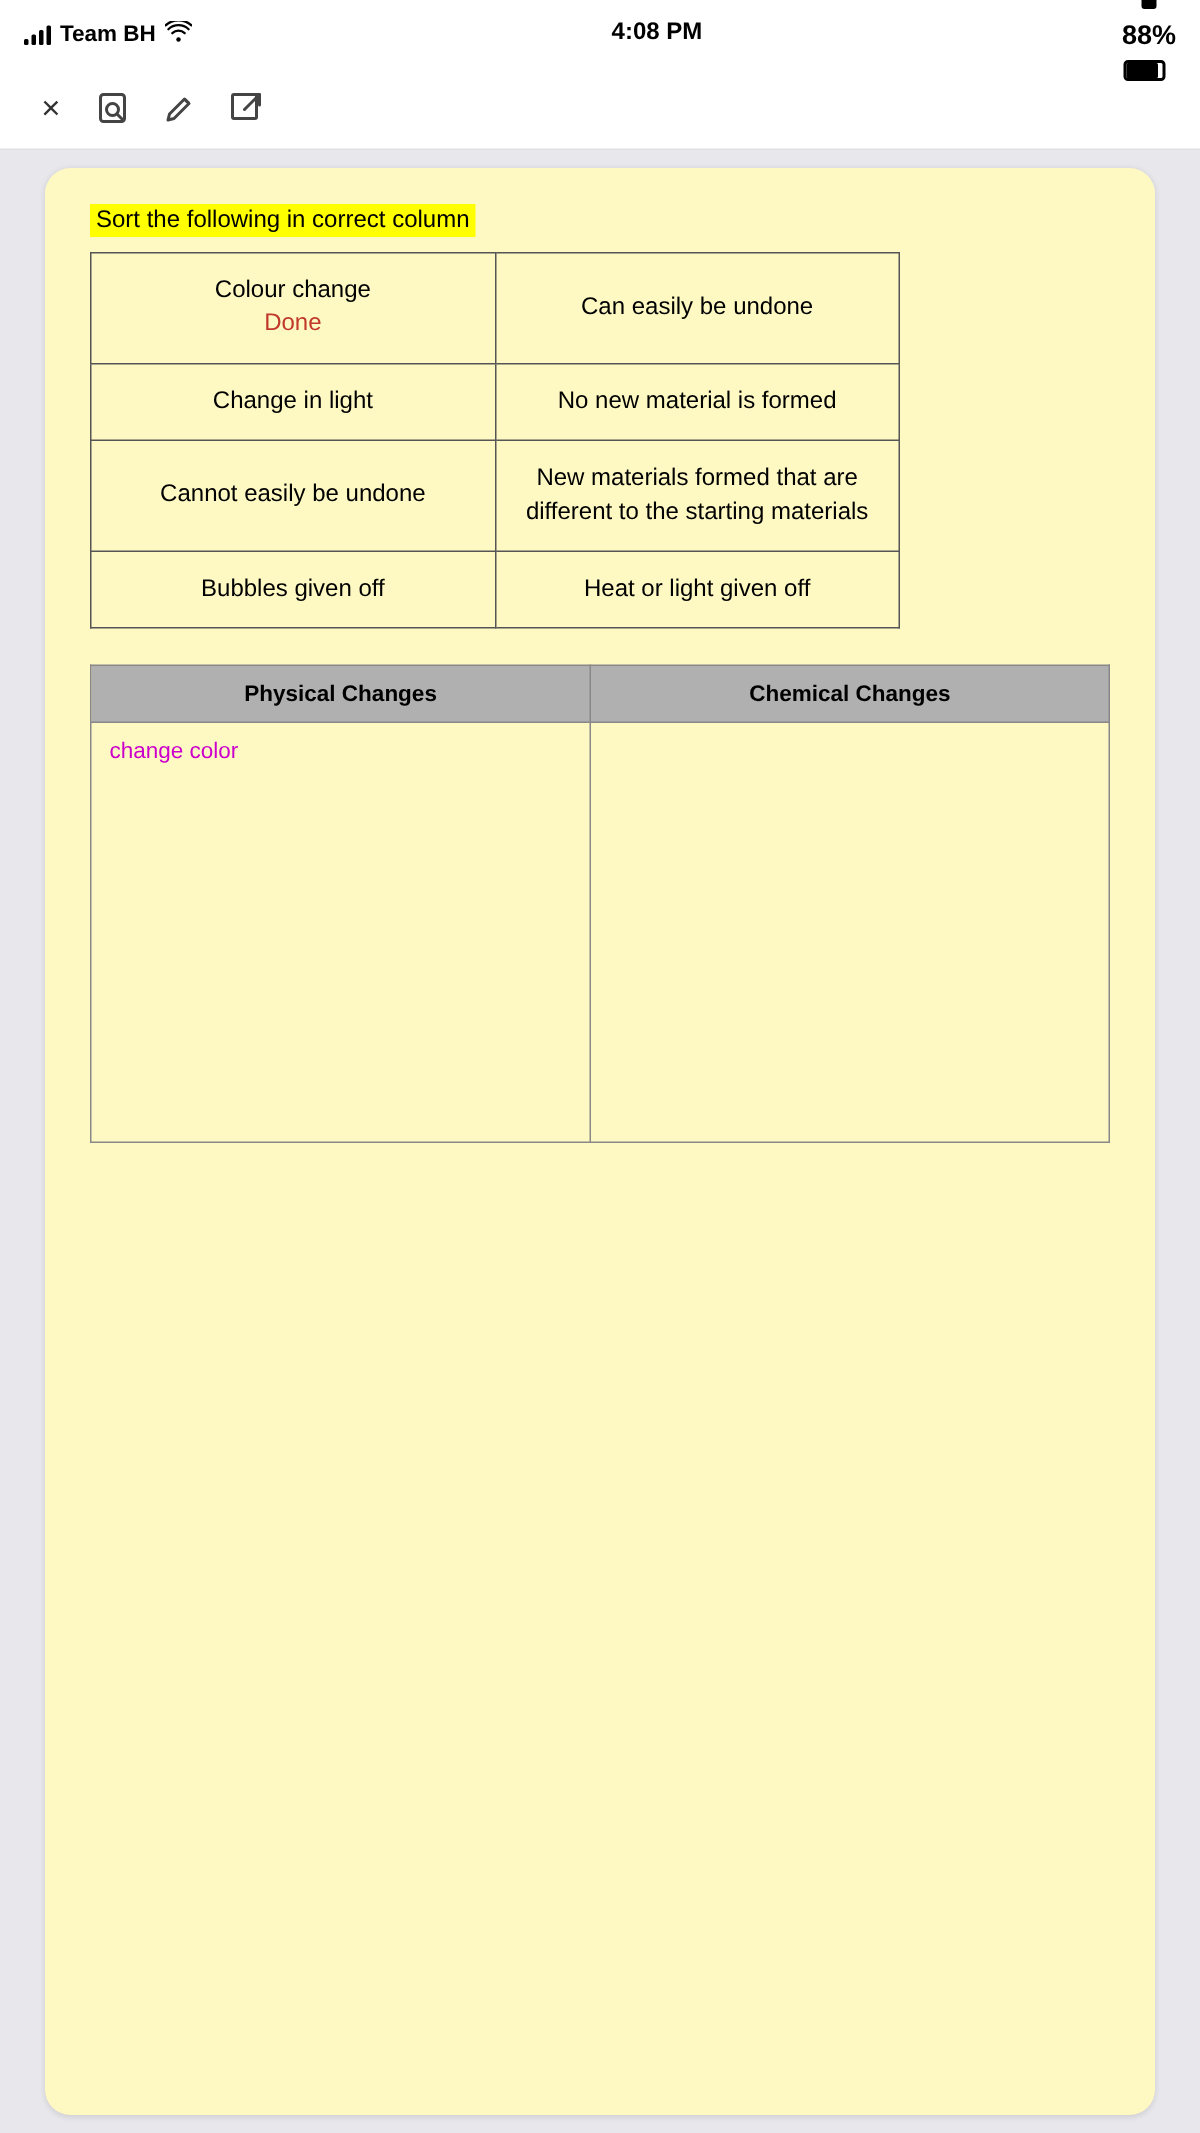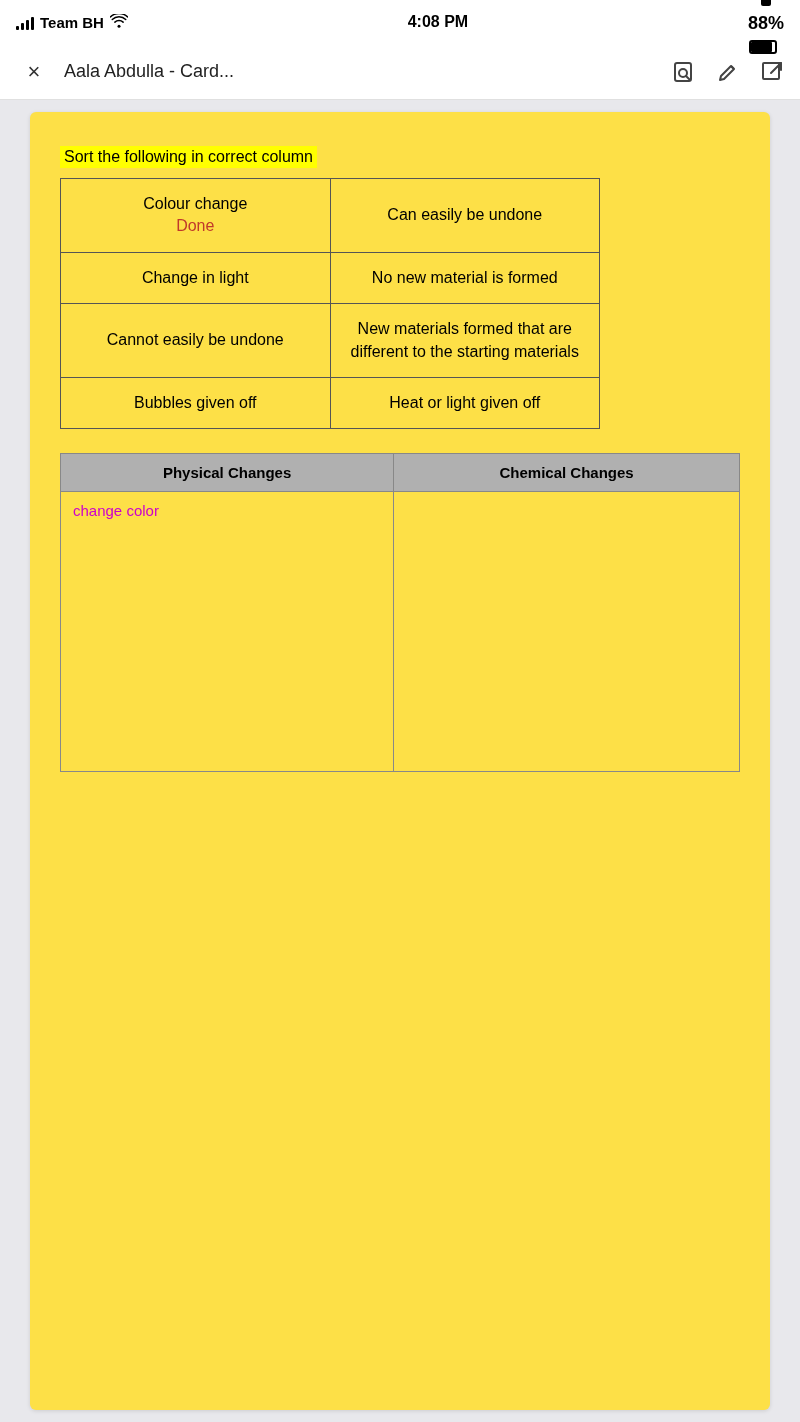"Aala Abdulla - Card..." div.nav-title { html: <div>Aala Abdulla - Card...</div> -> none }
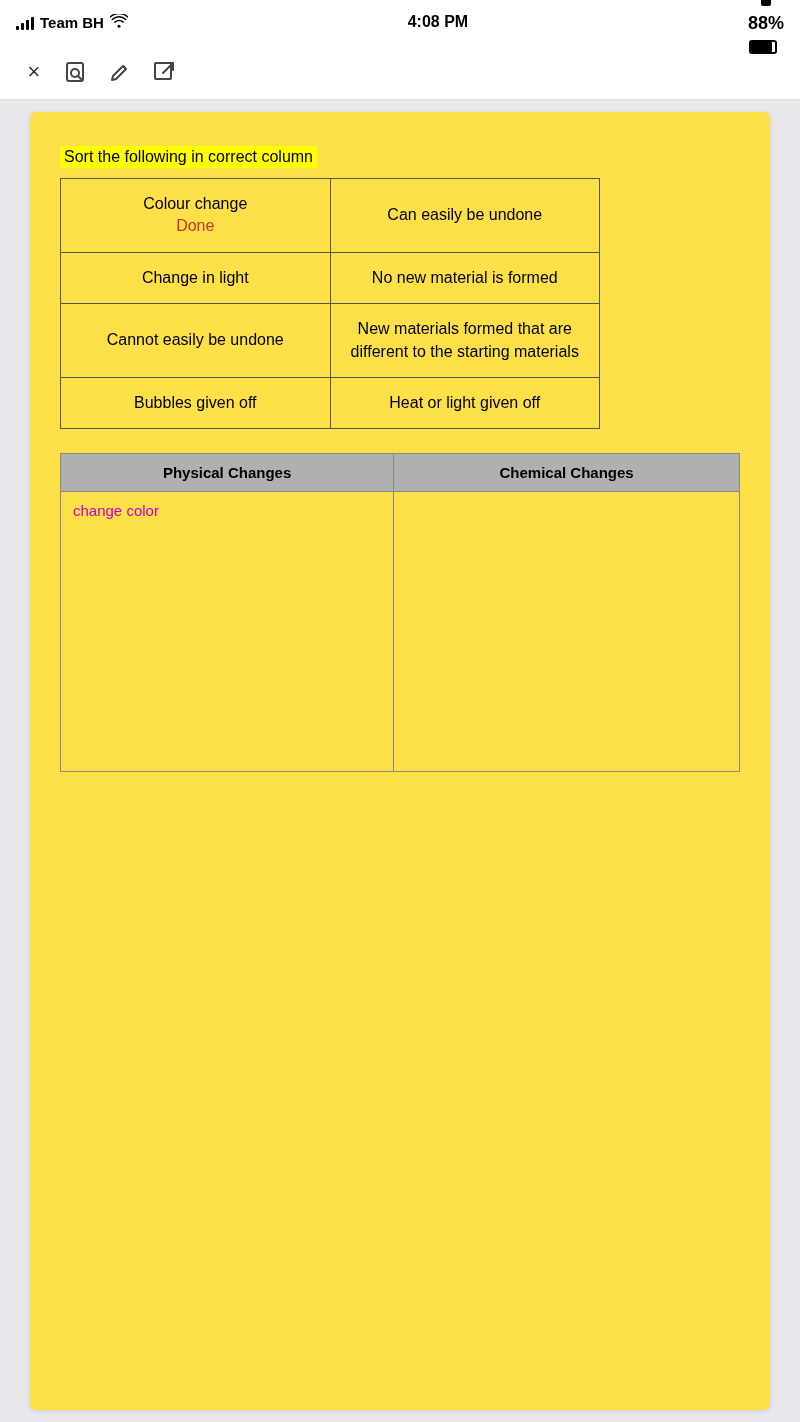"Sort the following in correct" .document-card { background: #fde047 -> #fef9c3; border-radius: 6px -> 17px; padding: 34px 30px 60px 30px -> 24px 30px 60px 30px }
